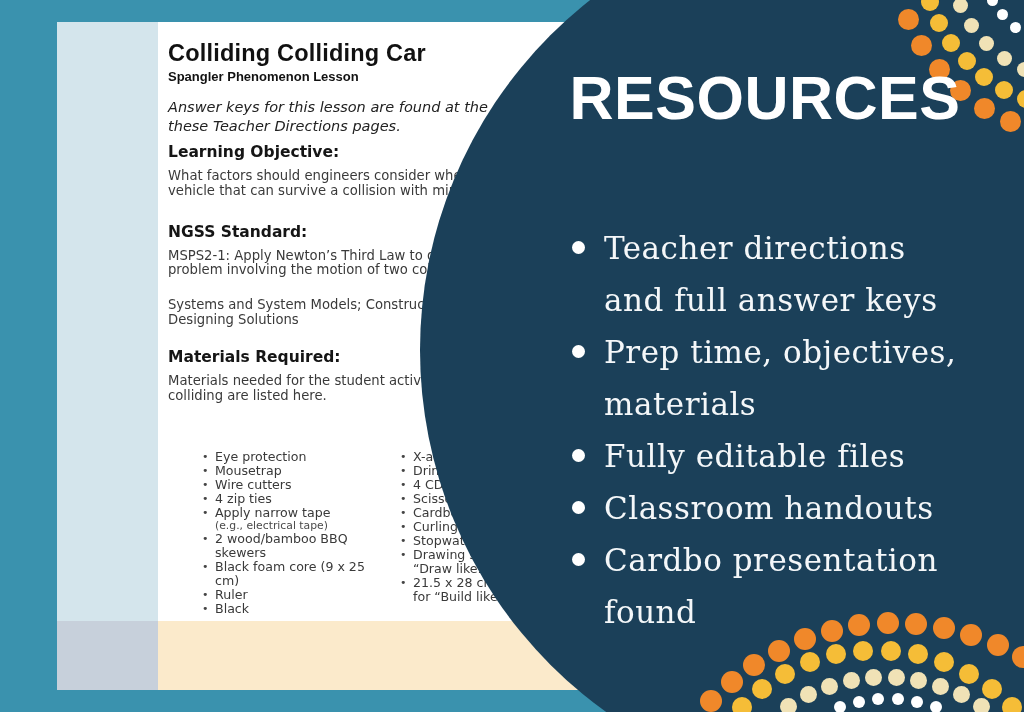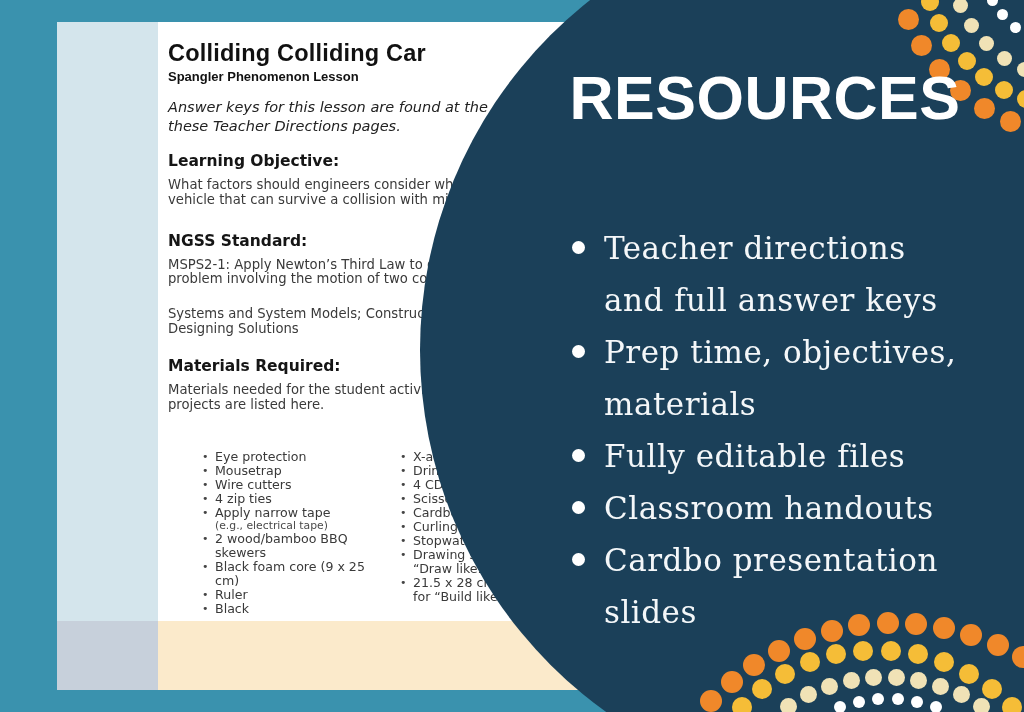"Learning Objective:" .sec:nth-child(1) { margin-top: 17px -> 8px }
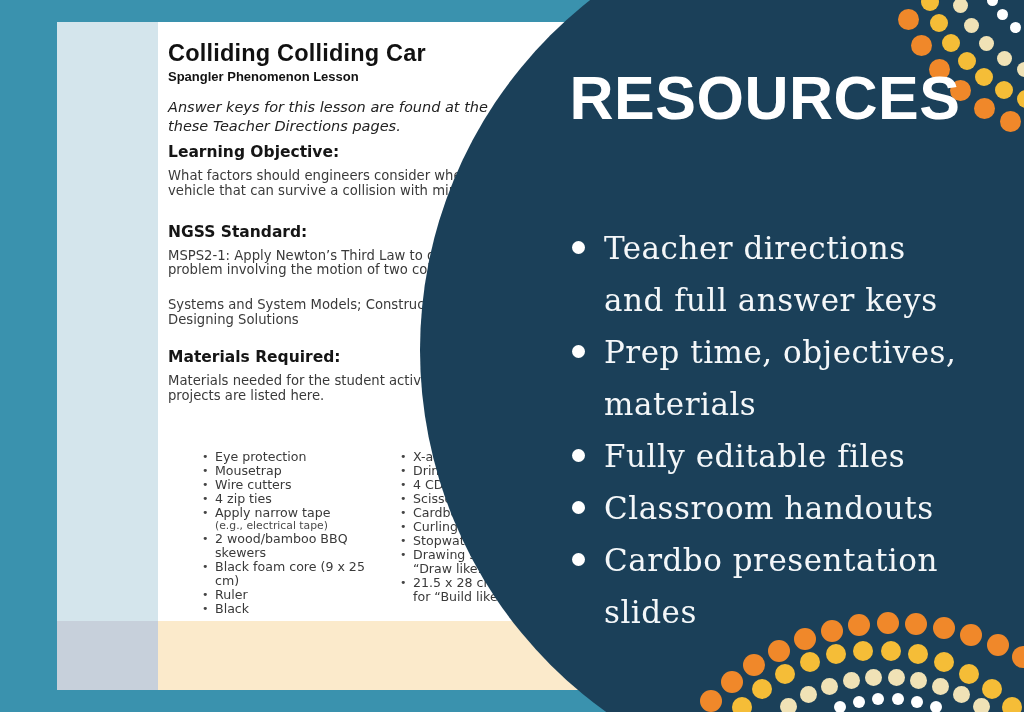"projects are listed here." div.sec-line { text: projects -> colliding }
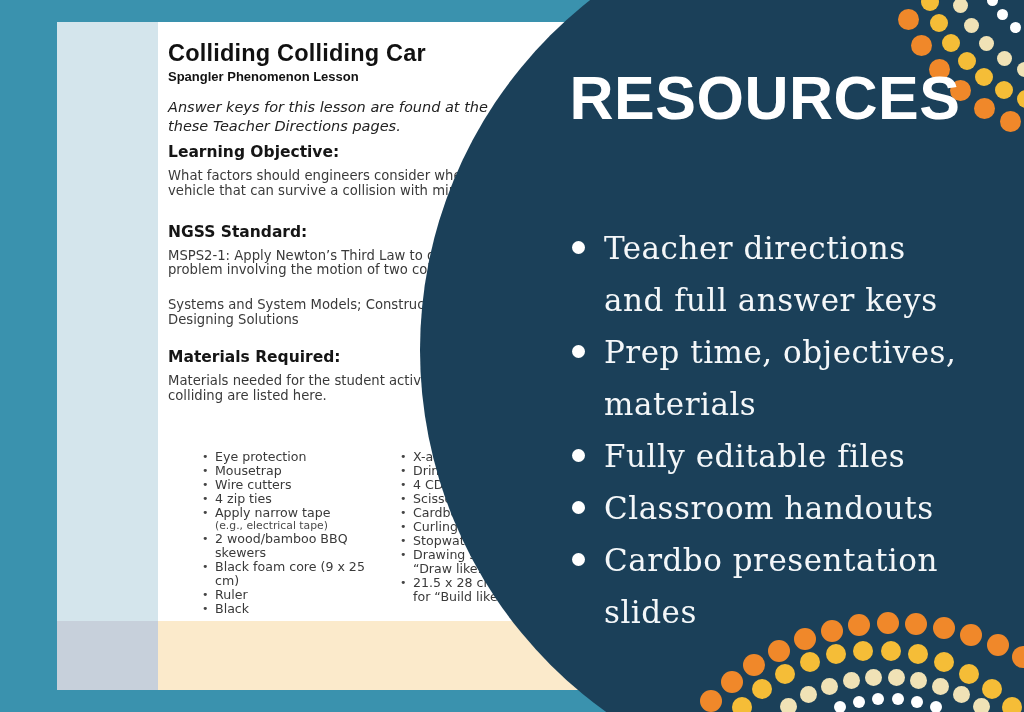"slides" div.ov-line { text: slides -> found }
